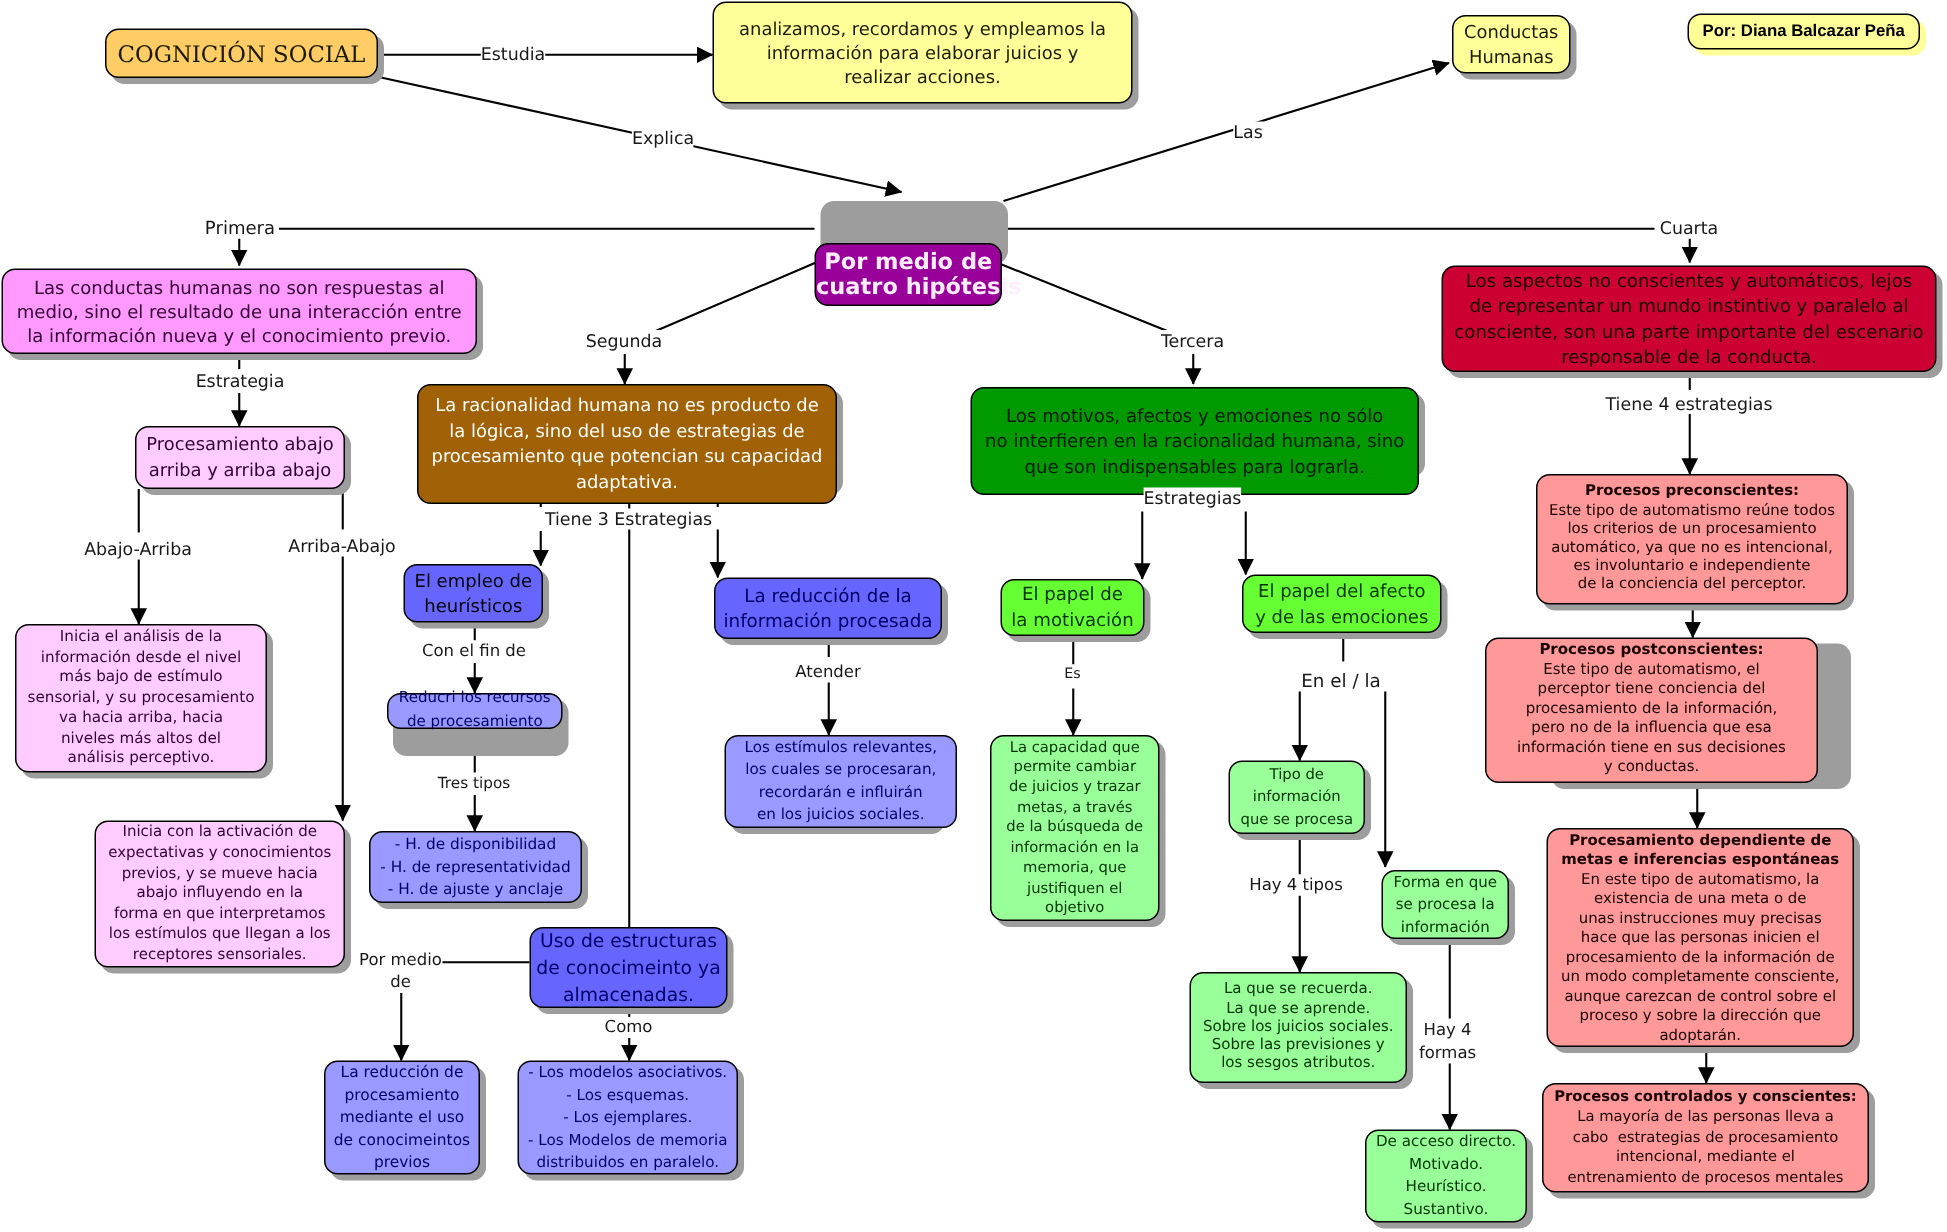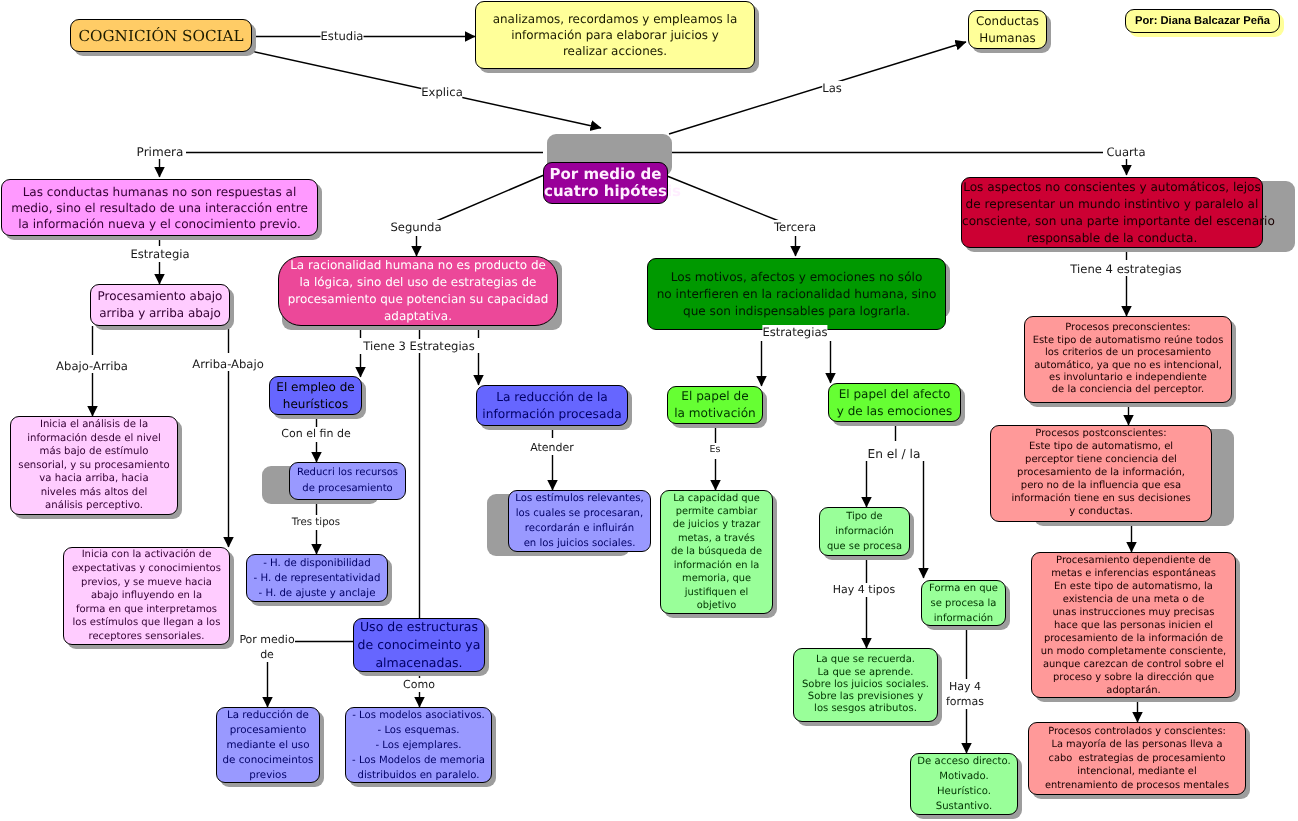"Los aspectos no conscientes y" div.node { width: 302px -> 330px }
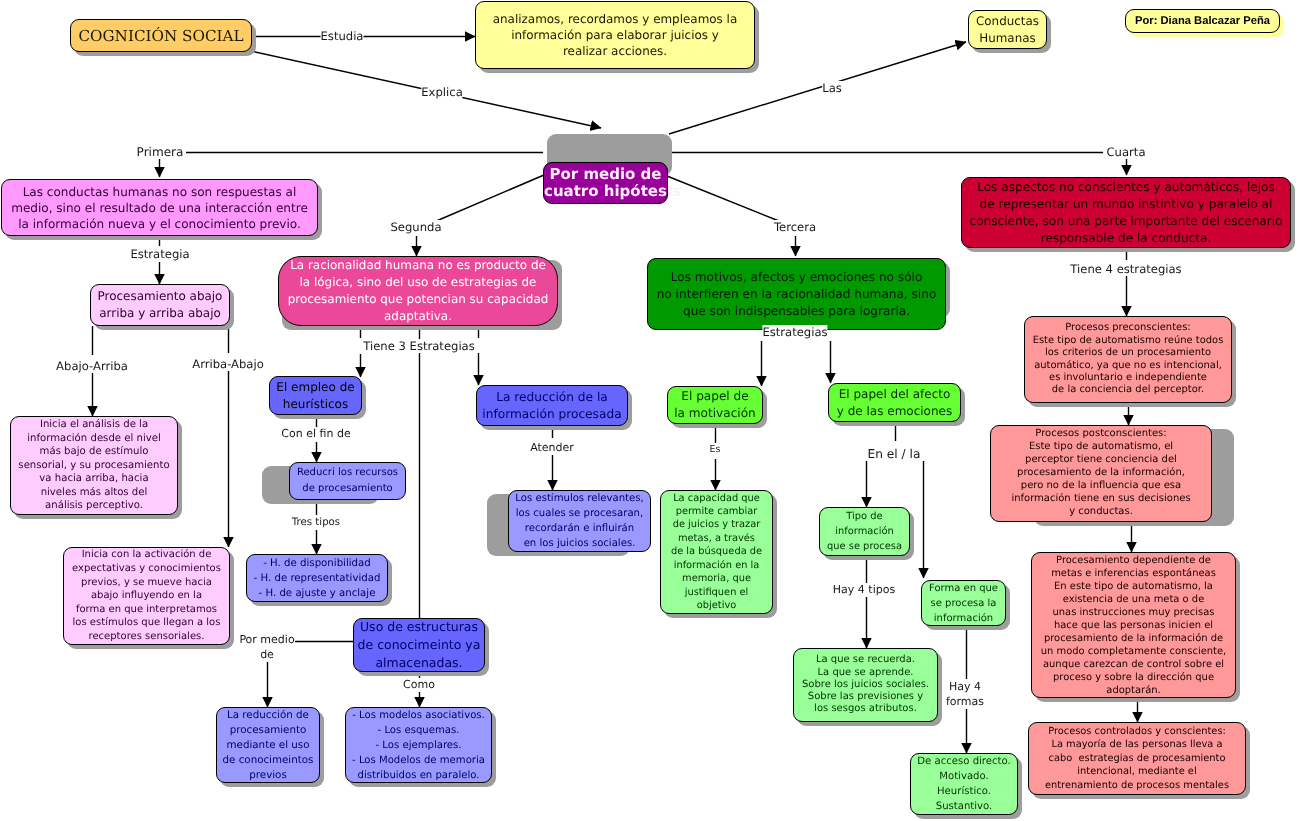"La racionalidad humana no es" div.node { background: #ec4899 -> #a16207; border-radius: 23px -> none; height: 70px -> 80px }
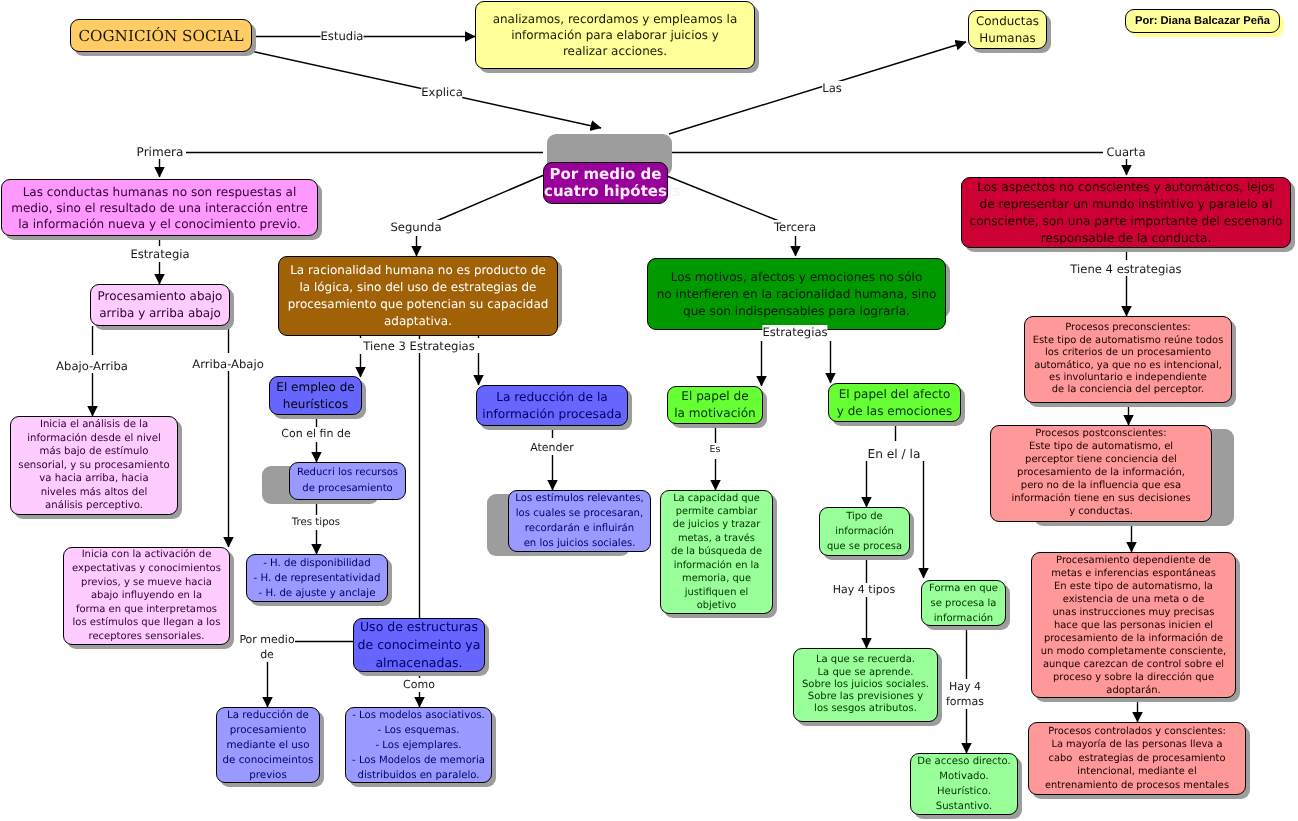"Procesos preconscientes:" .node .b { font-weight: normal -> bold }
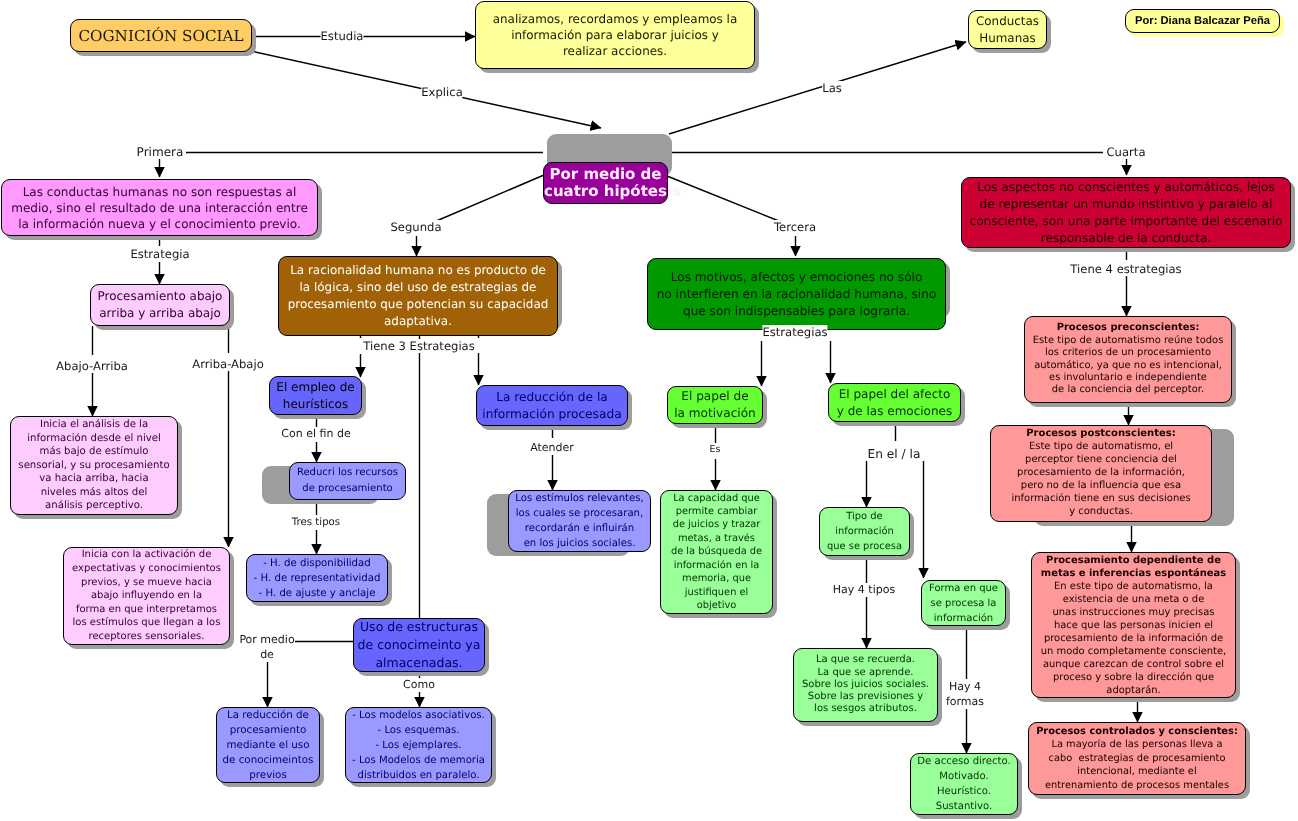"Reducri los recursos" div.node { height: 38px -> 24px; margin-left: 31px -> none }
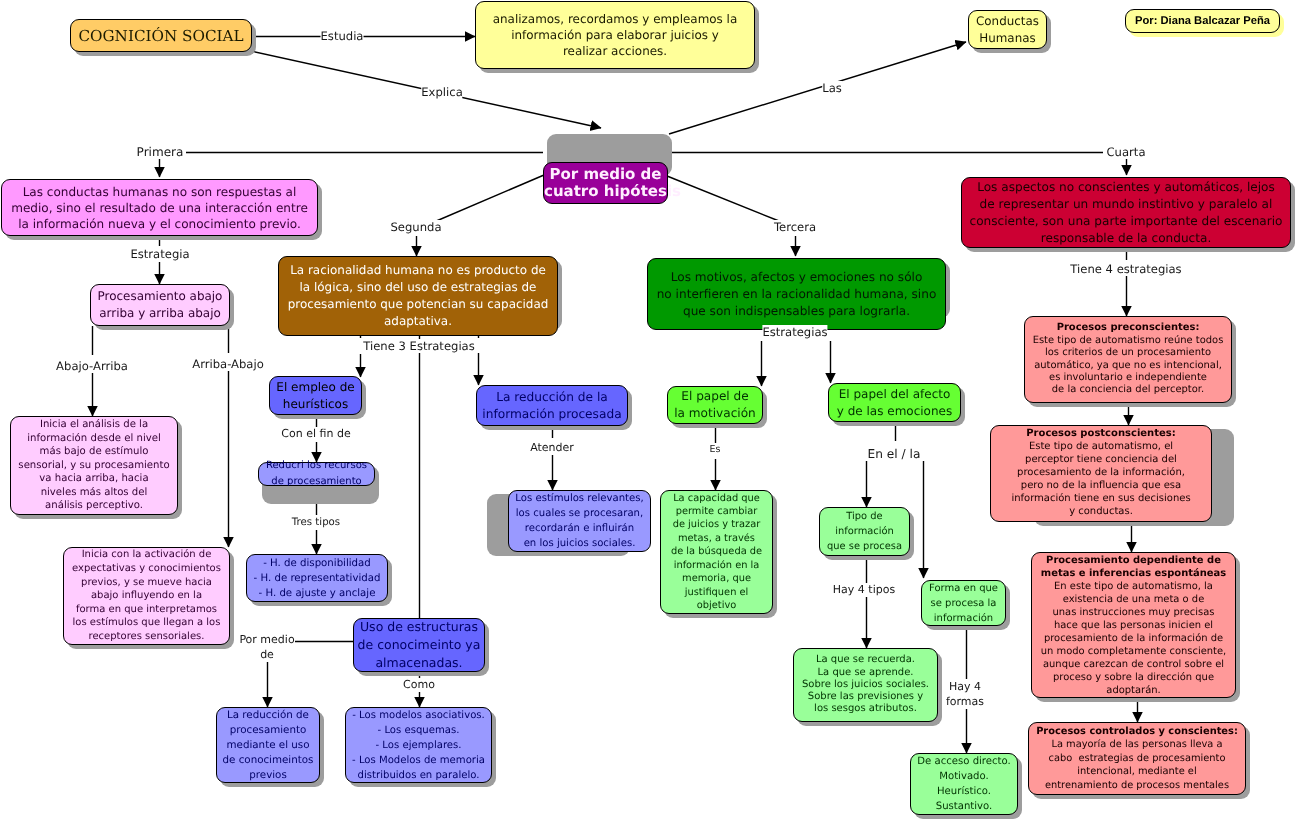"Los estímulos relevantes," div.node { left: 508px -> 483px; width: 143px -> 155px }
